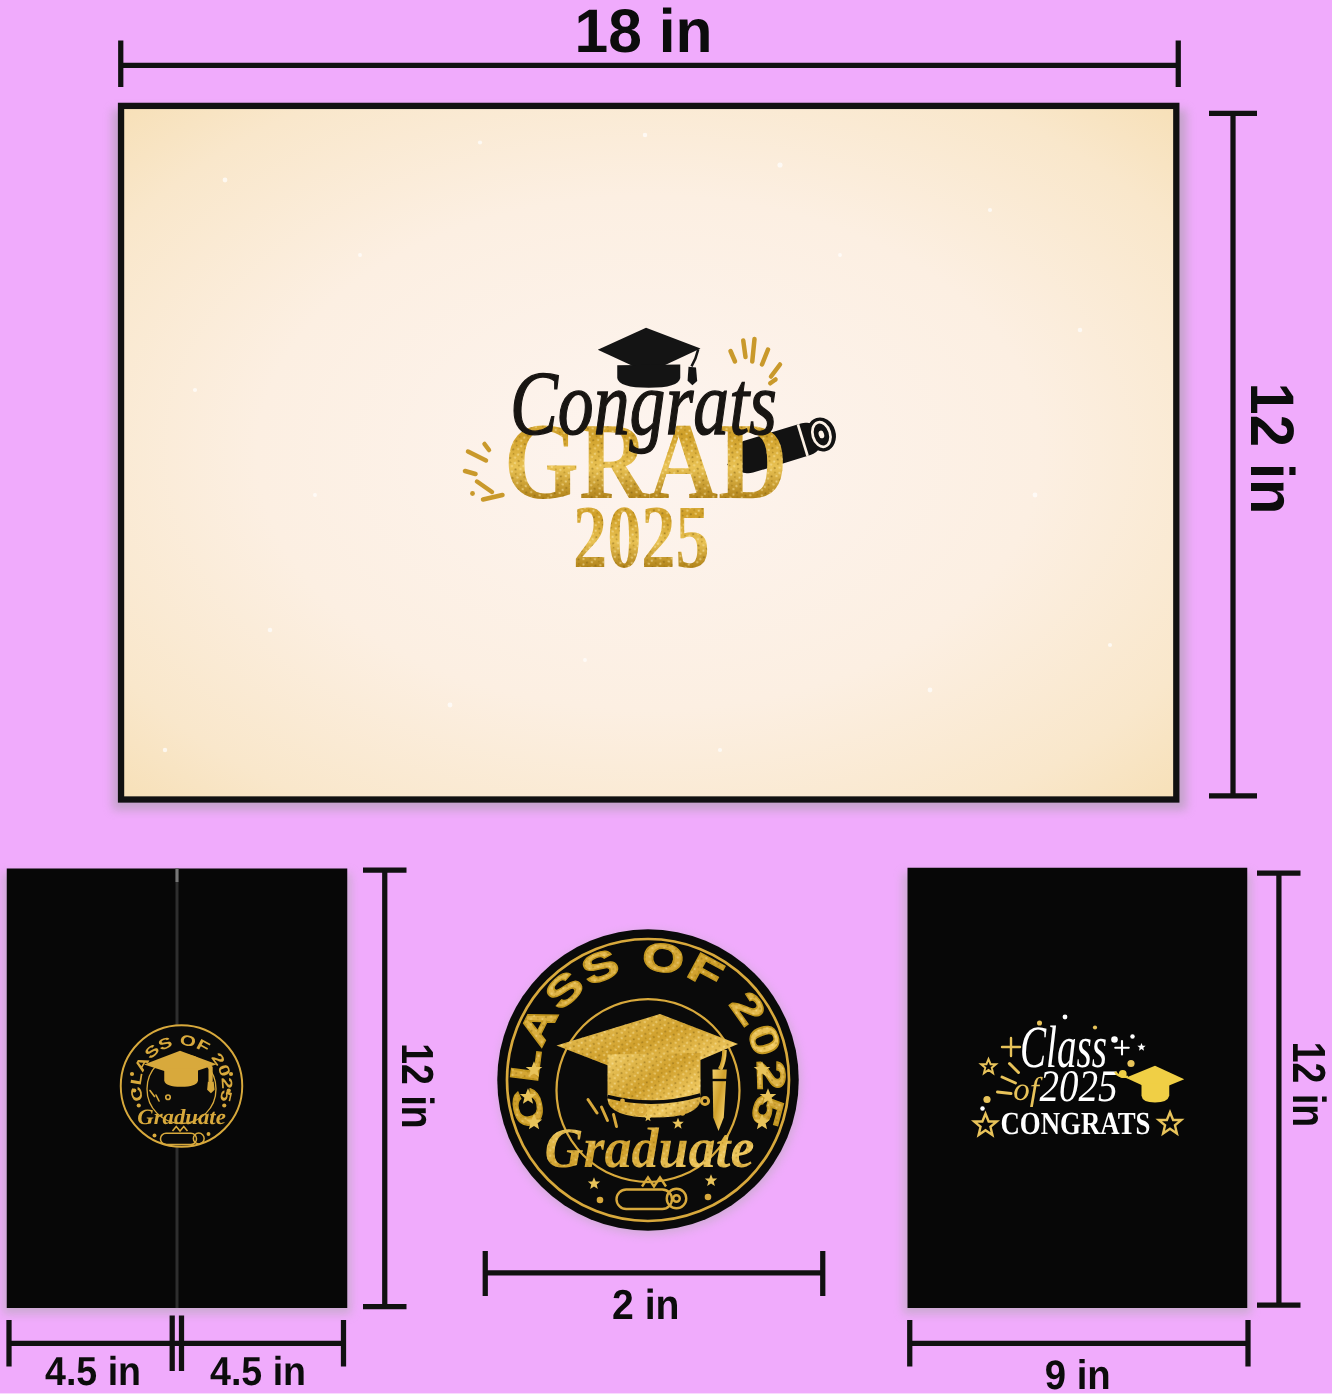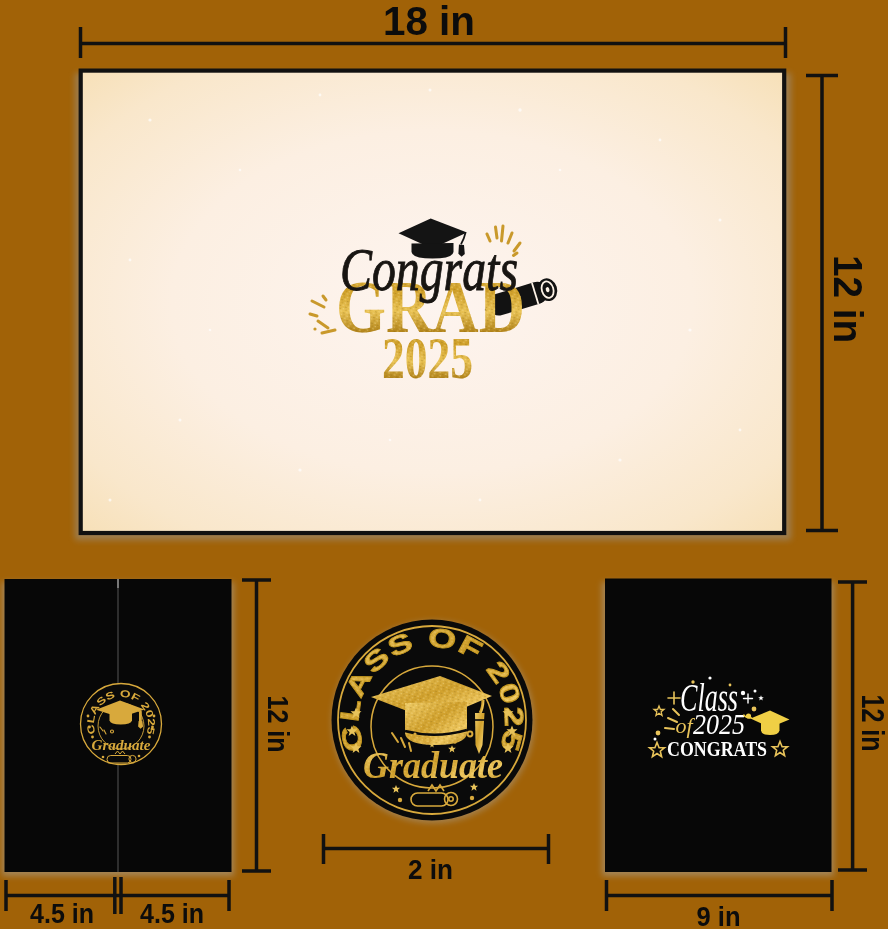"18 in" .page { background: #a16207 -> #f0abfc }
